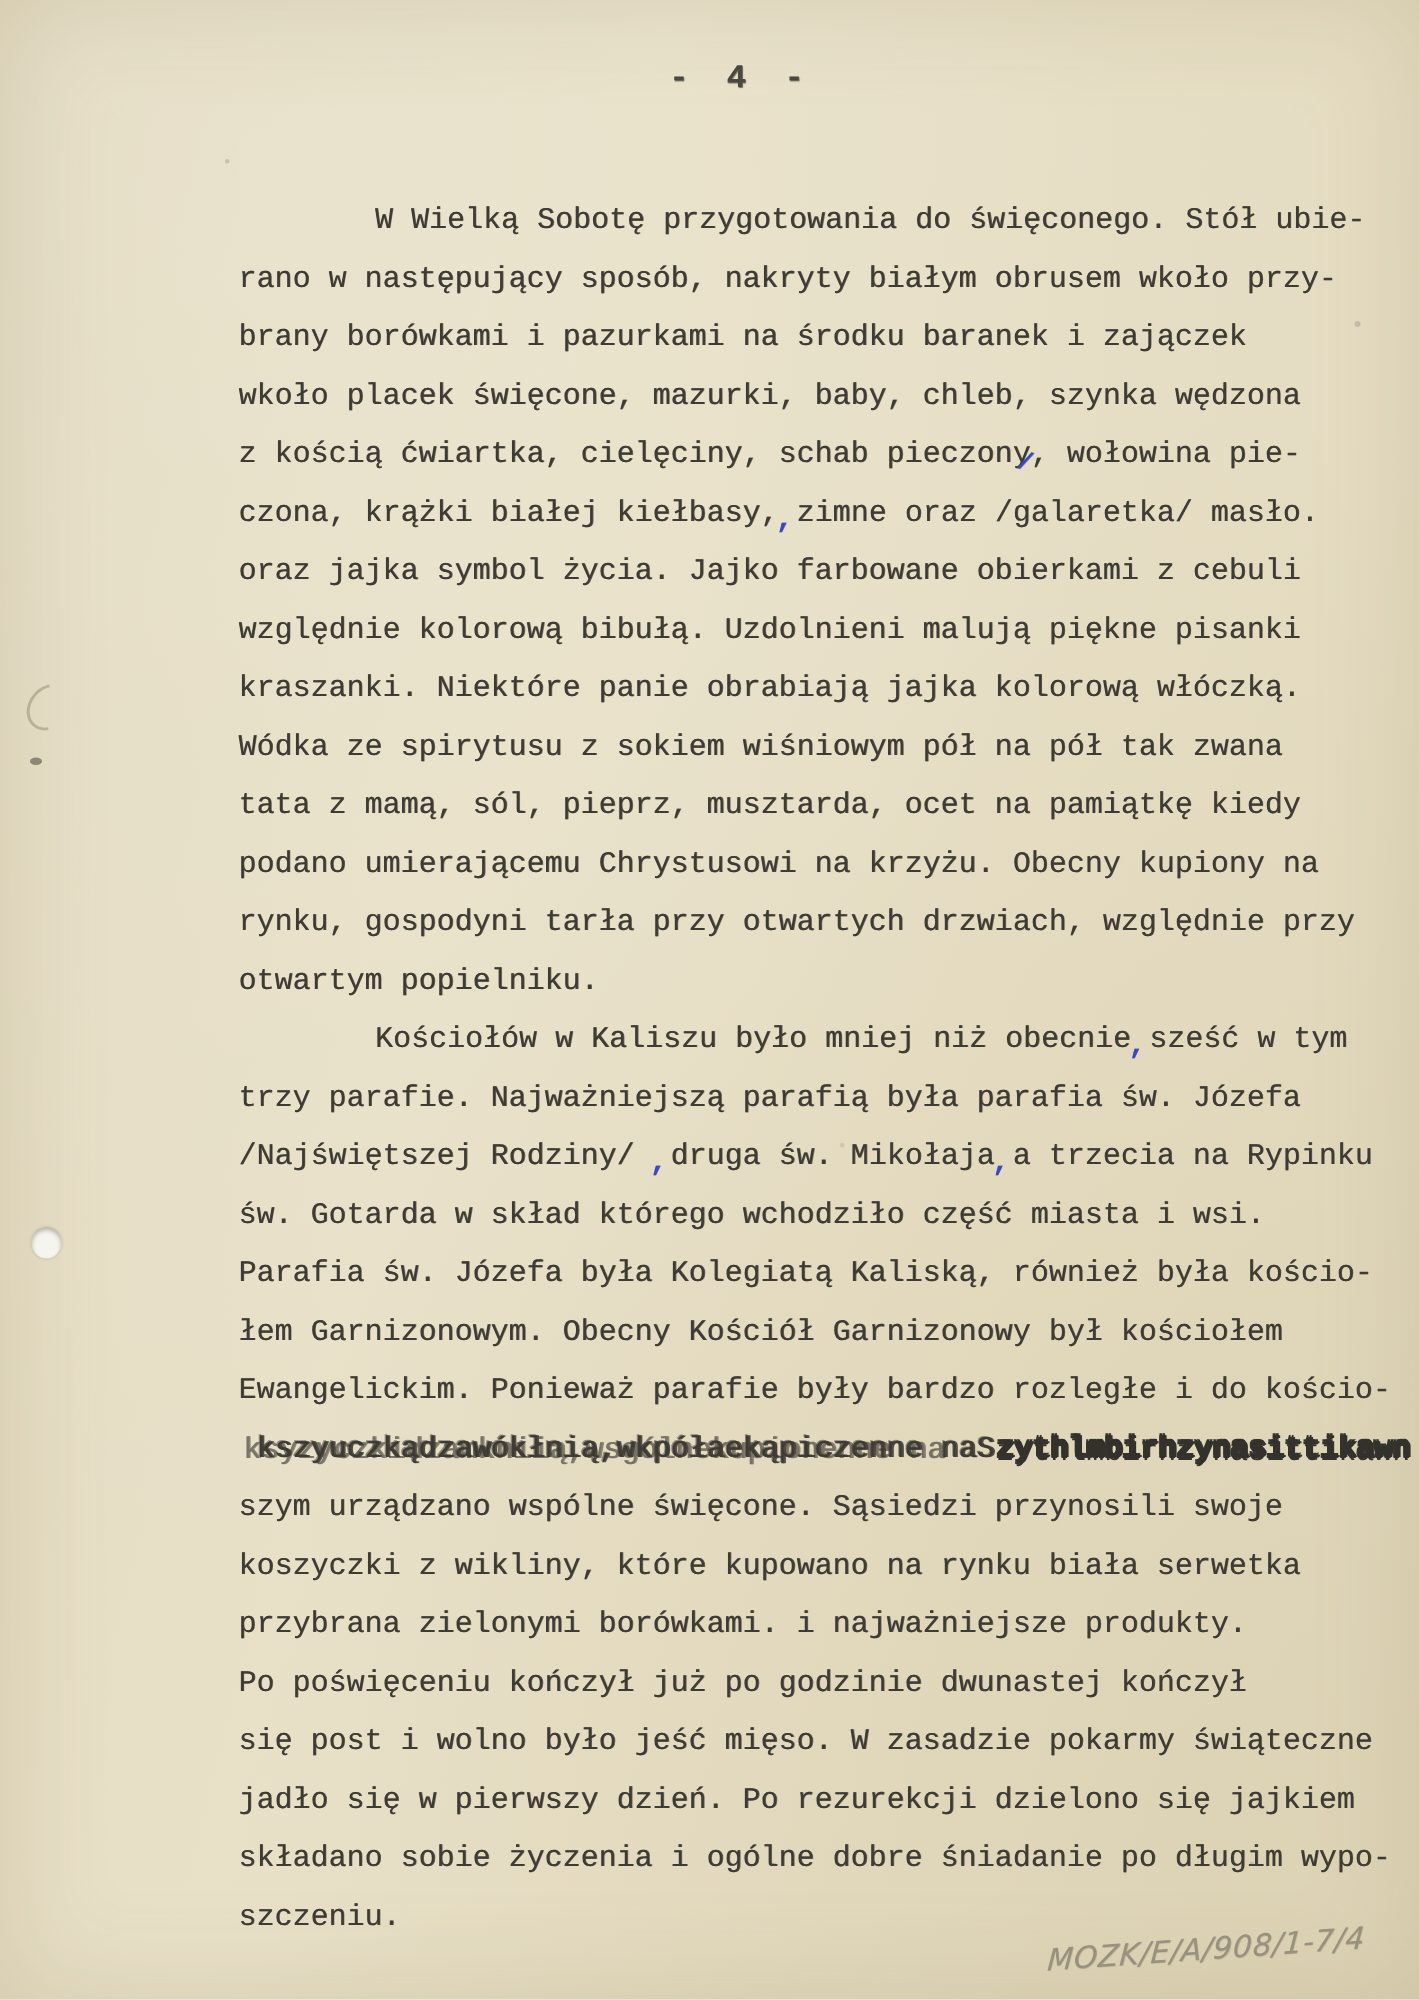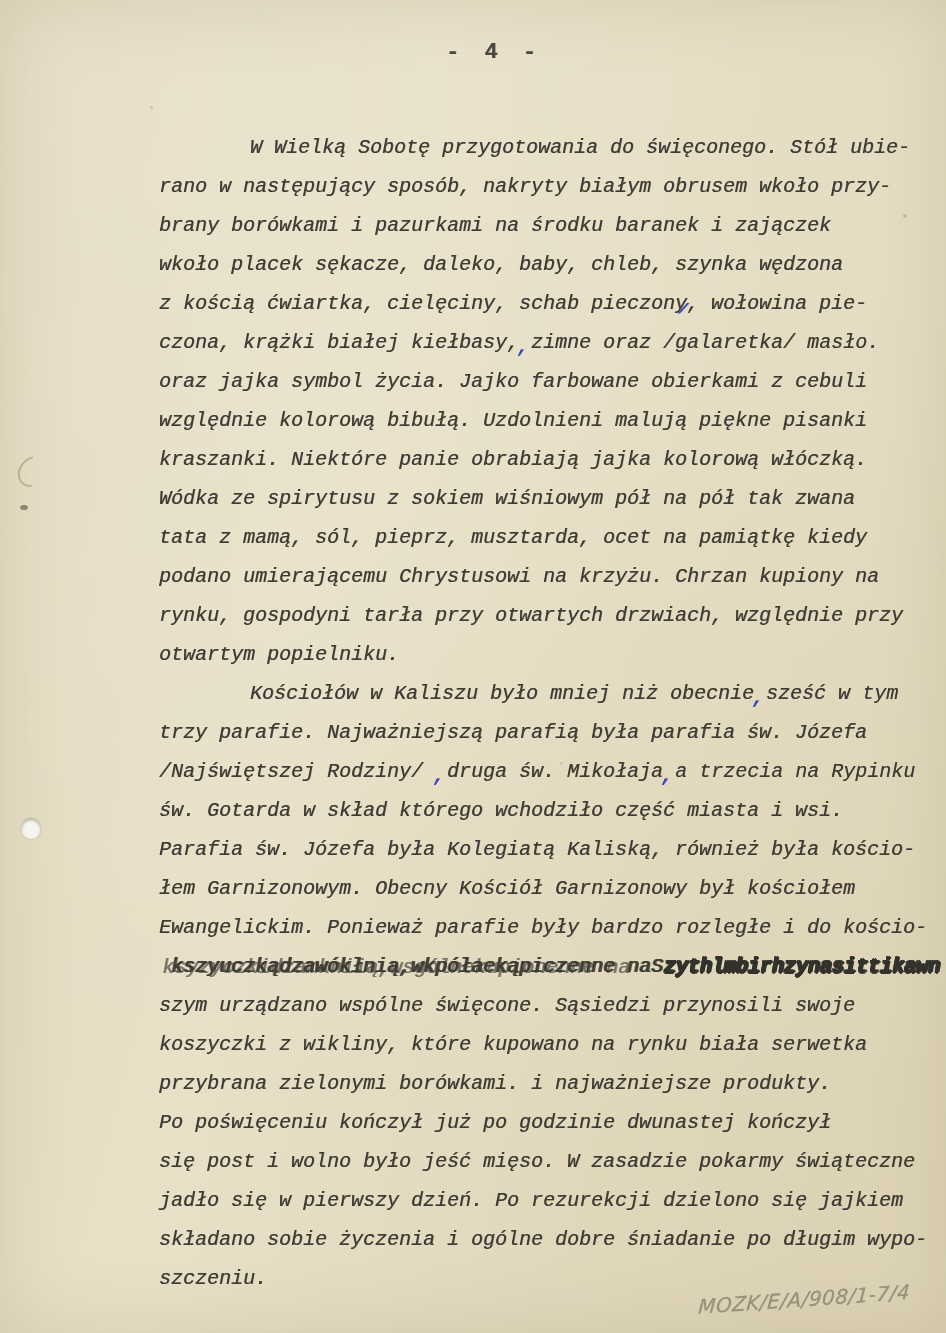"W Wielką Sobotę przygotowania do" .line { font-style: italic -> none }
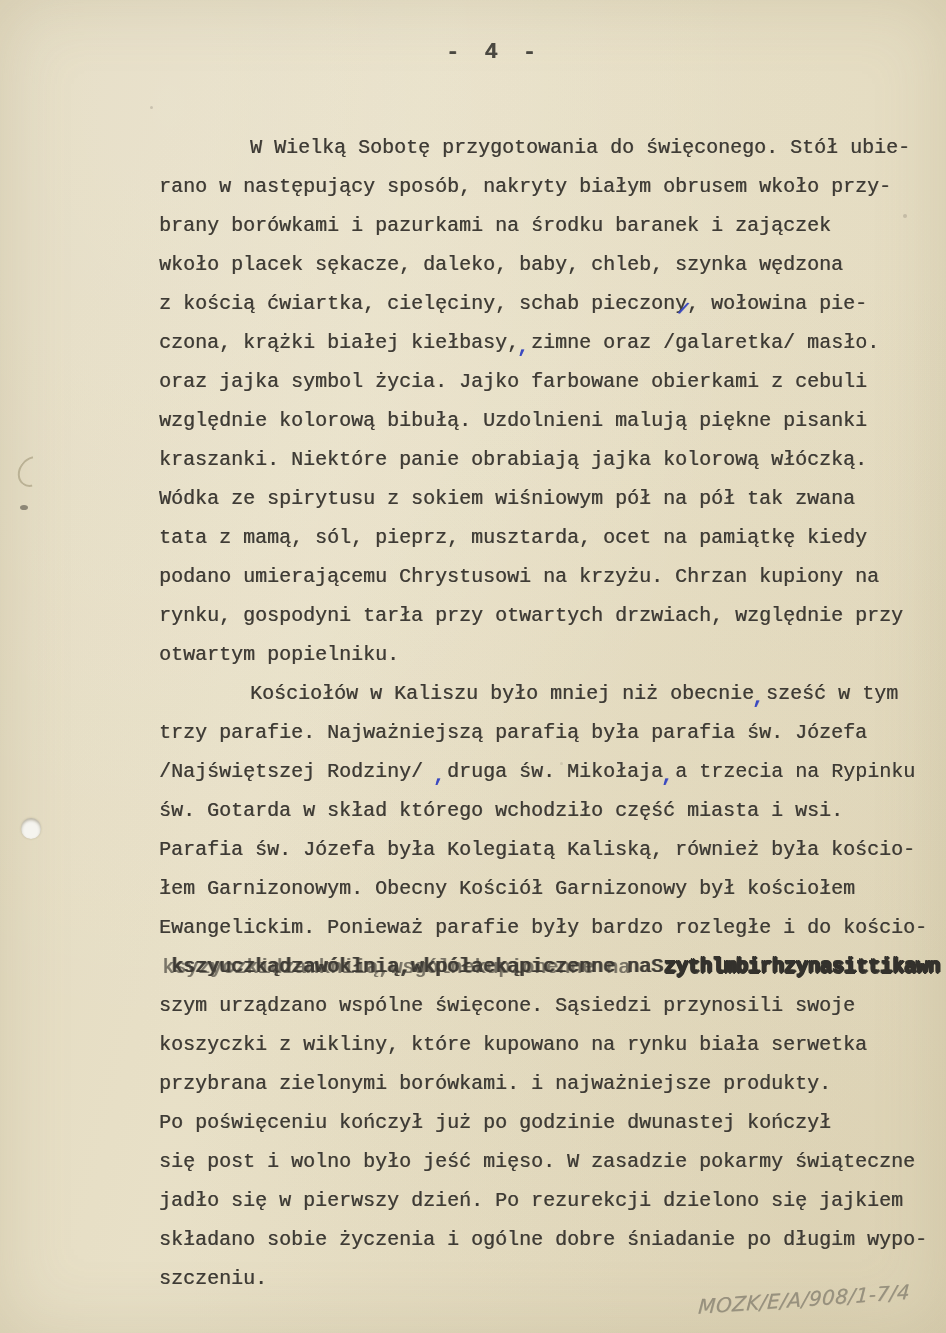"wkoło placek sękacze, daleko, baby," span { text: sękacze, daleko -> święcone, mazurki }
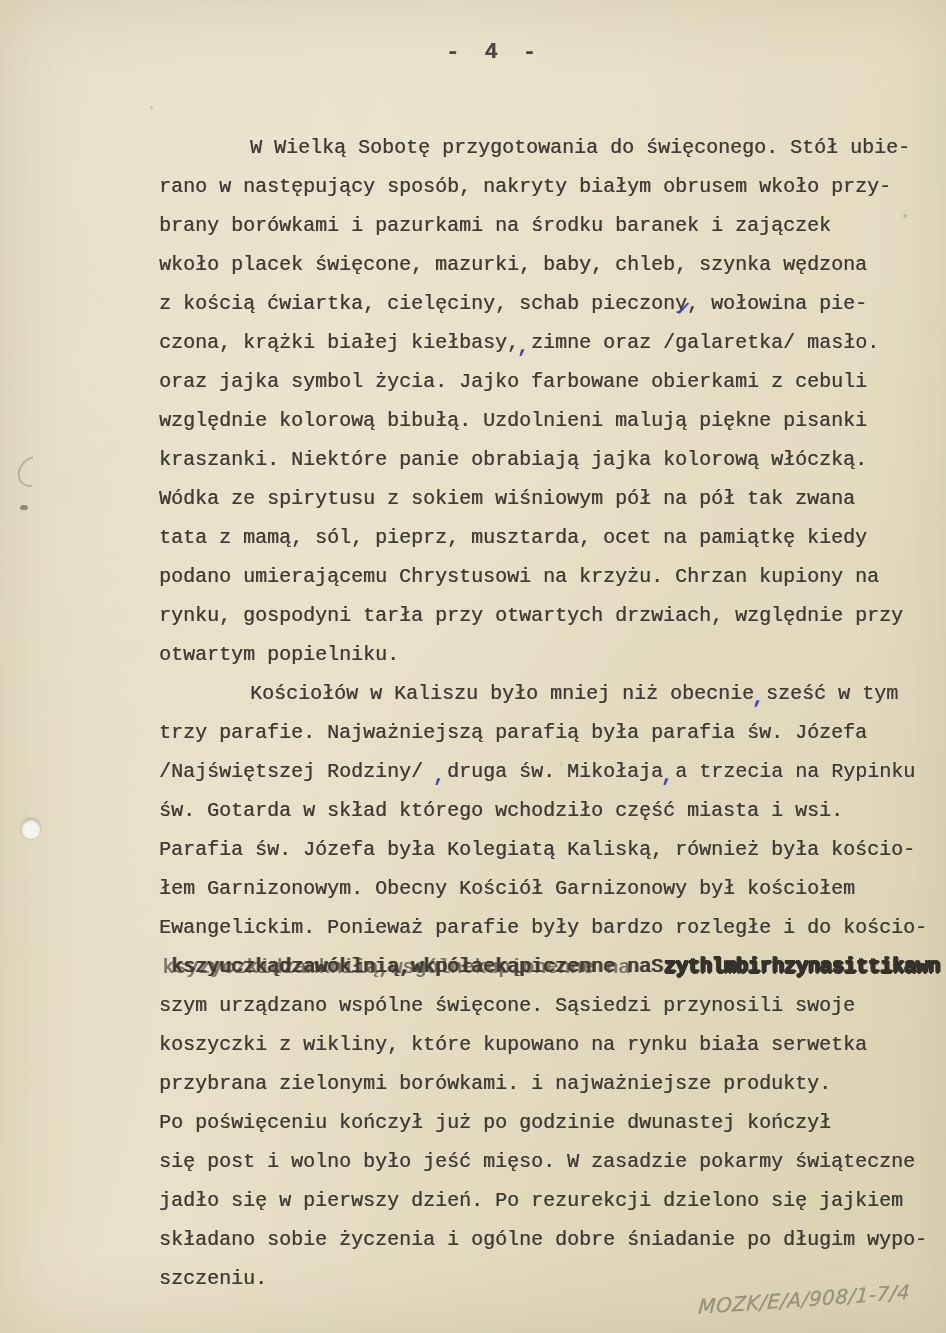"podano umierającemu Chrystusowi na" span { text: Chrzan -> Obecny }
